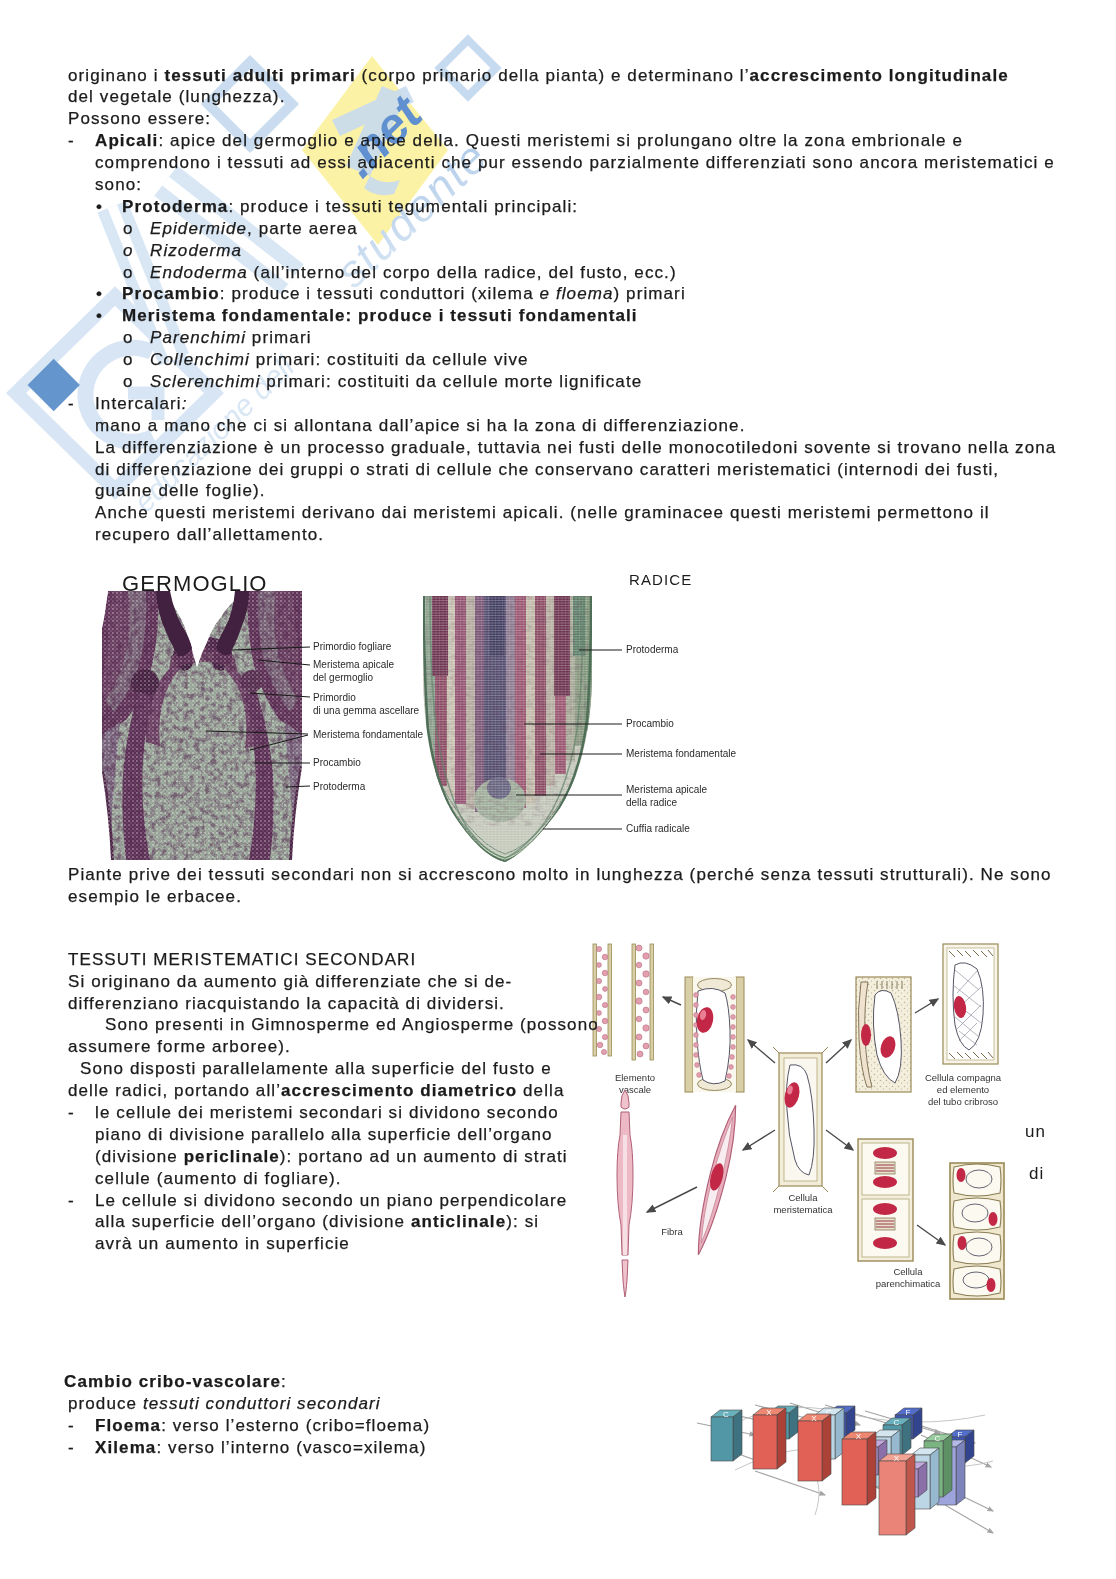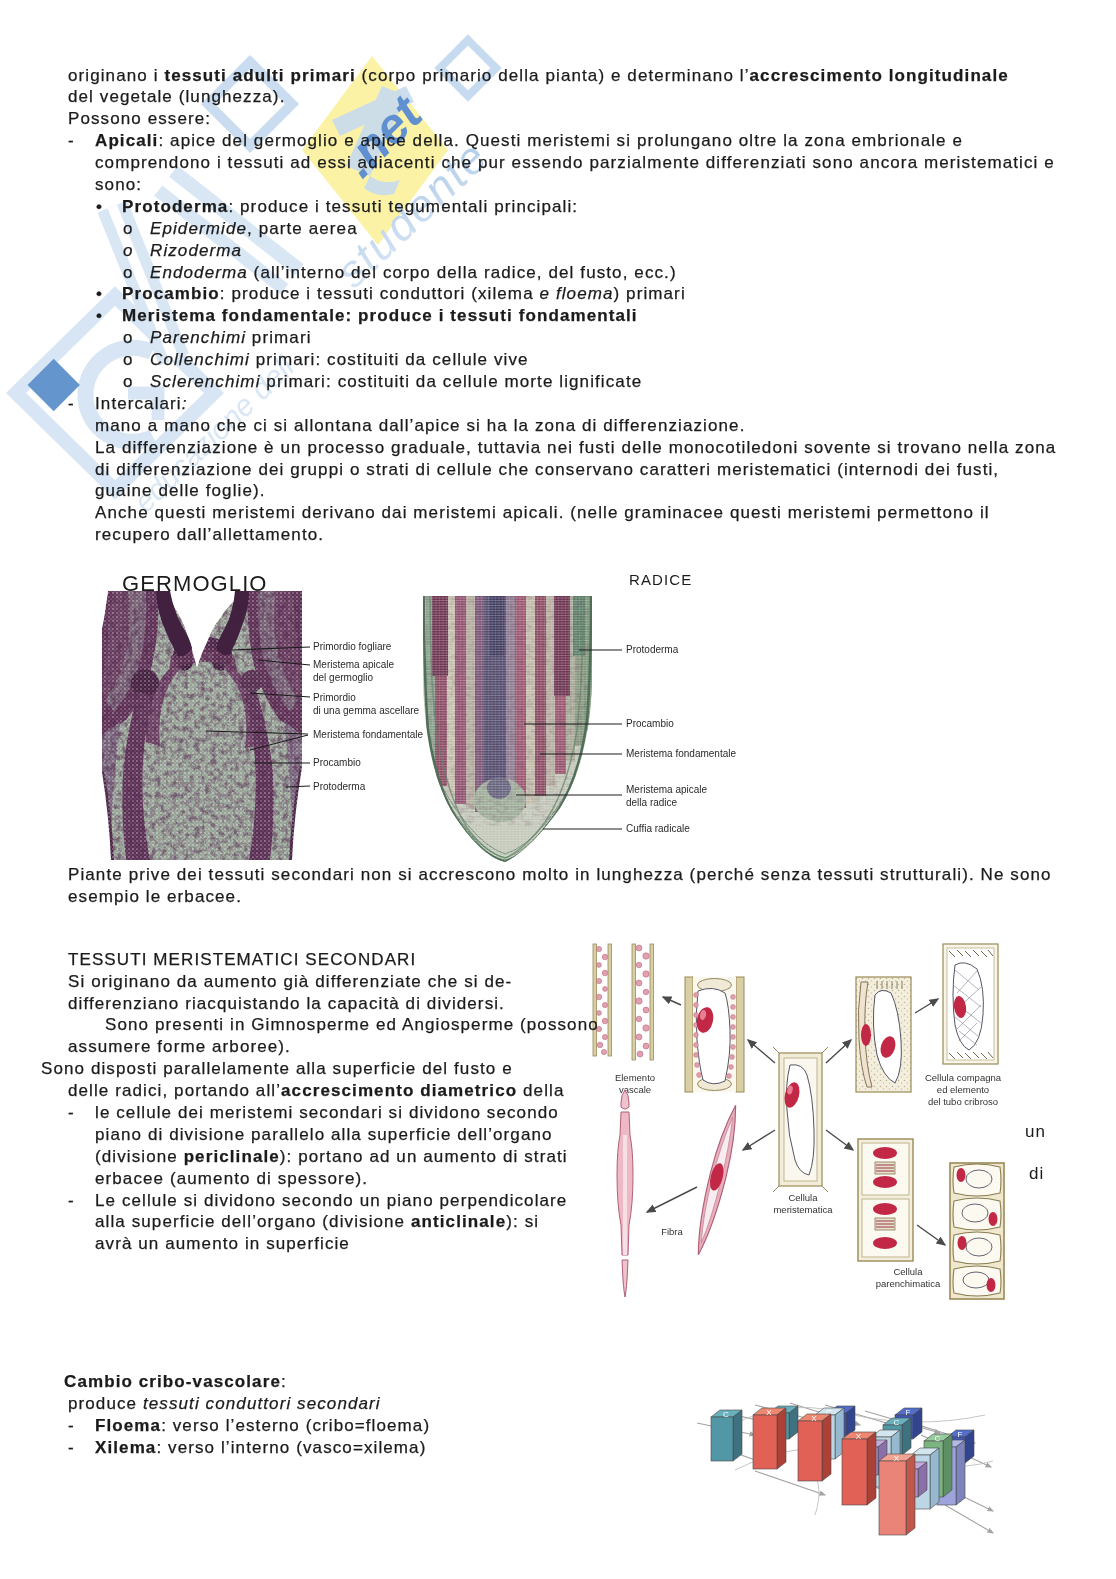"Sono disposti parallelamente alla" div.ln { padding-left: 41px -> 80px }
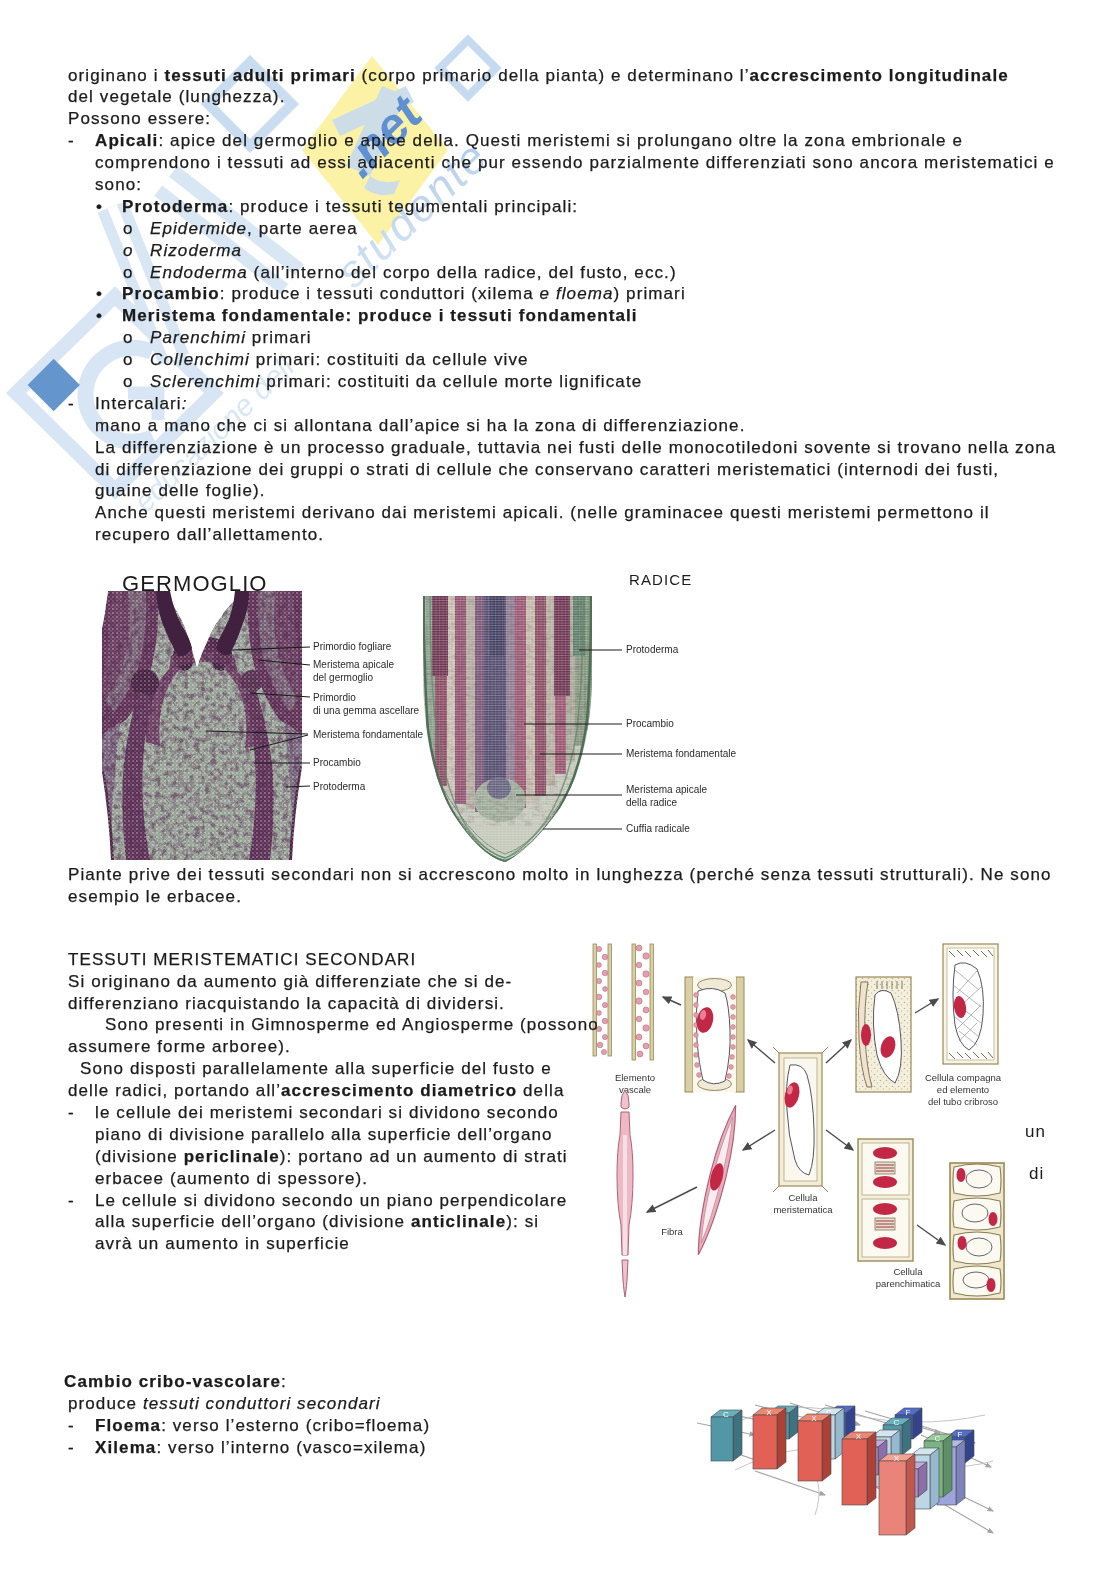"erbacee (aumento di spessore)." div.ln { text: erbacee (aumento di spessore -> cellule (aumento di fogliare }
